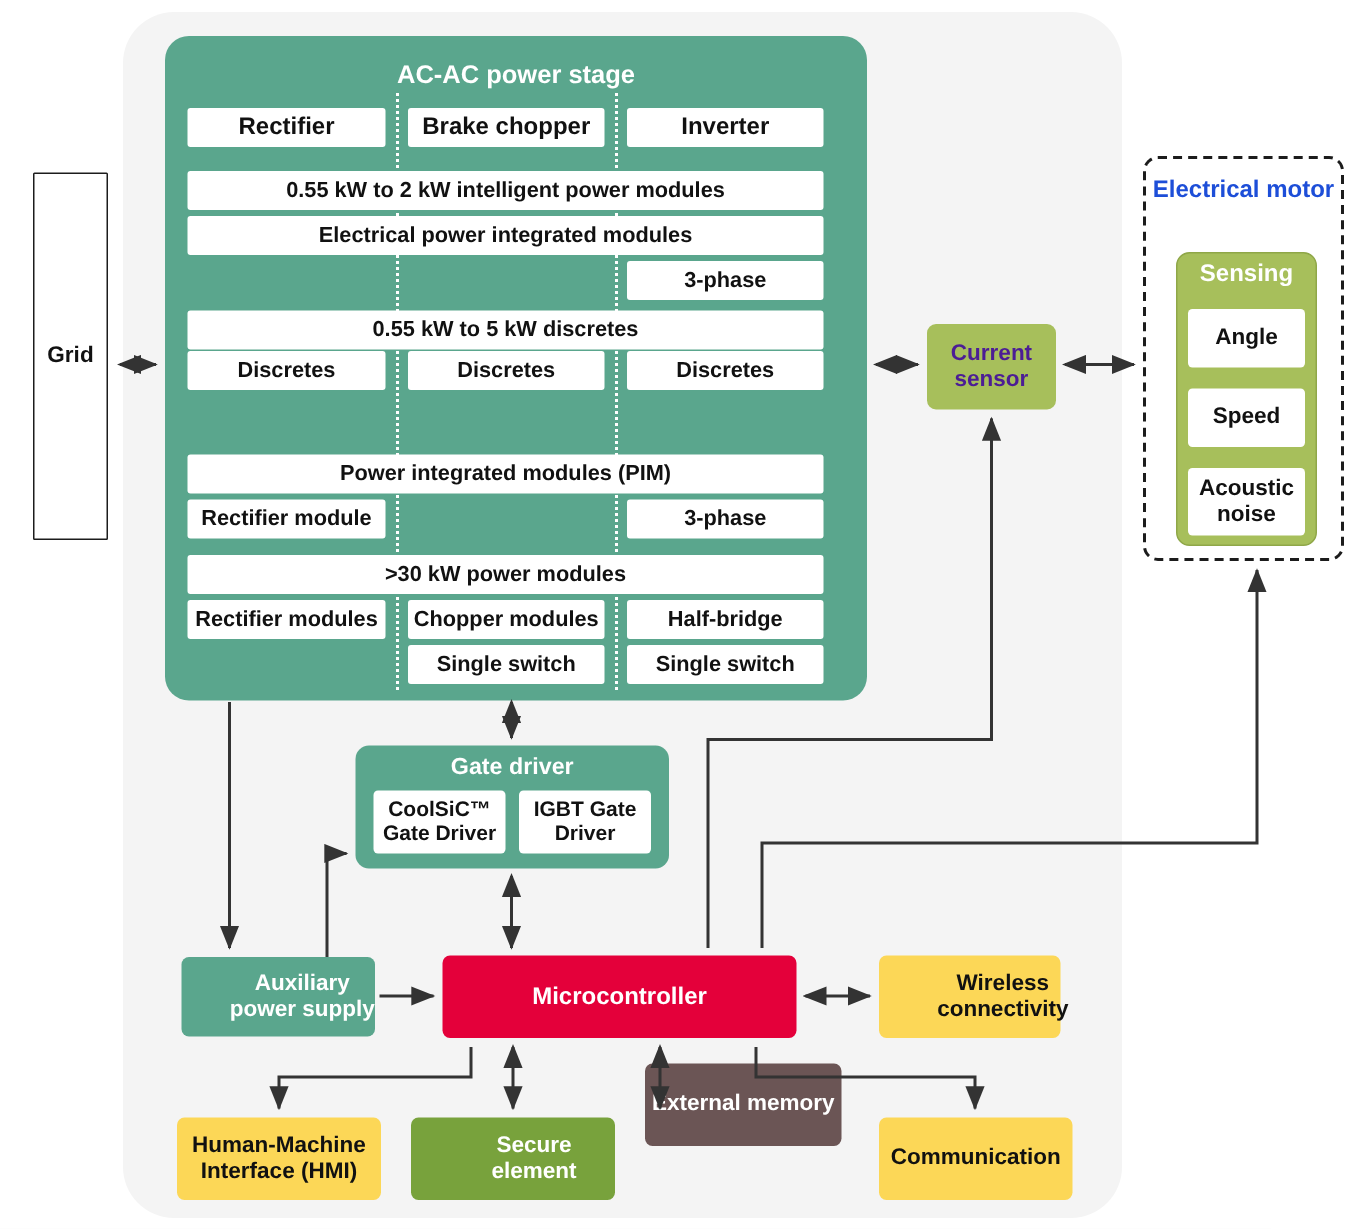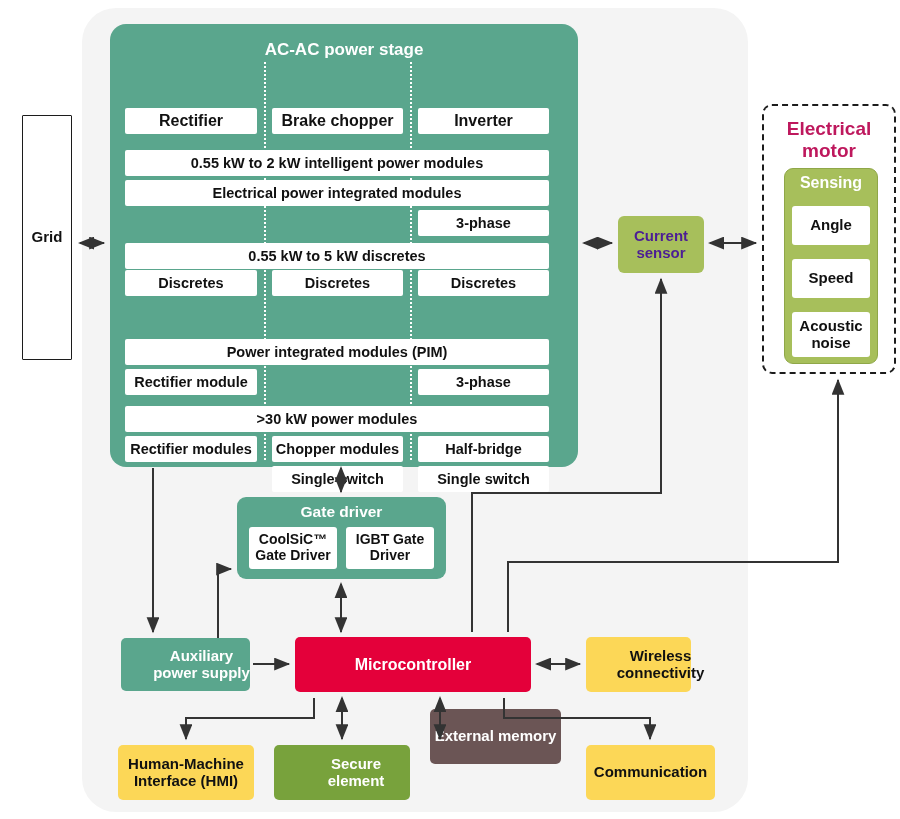"Rectifier" .wbox { margin-top: 36px -> none }
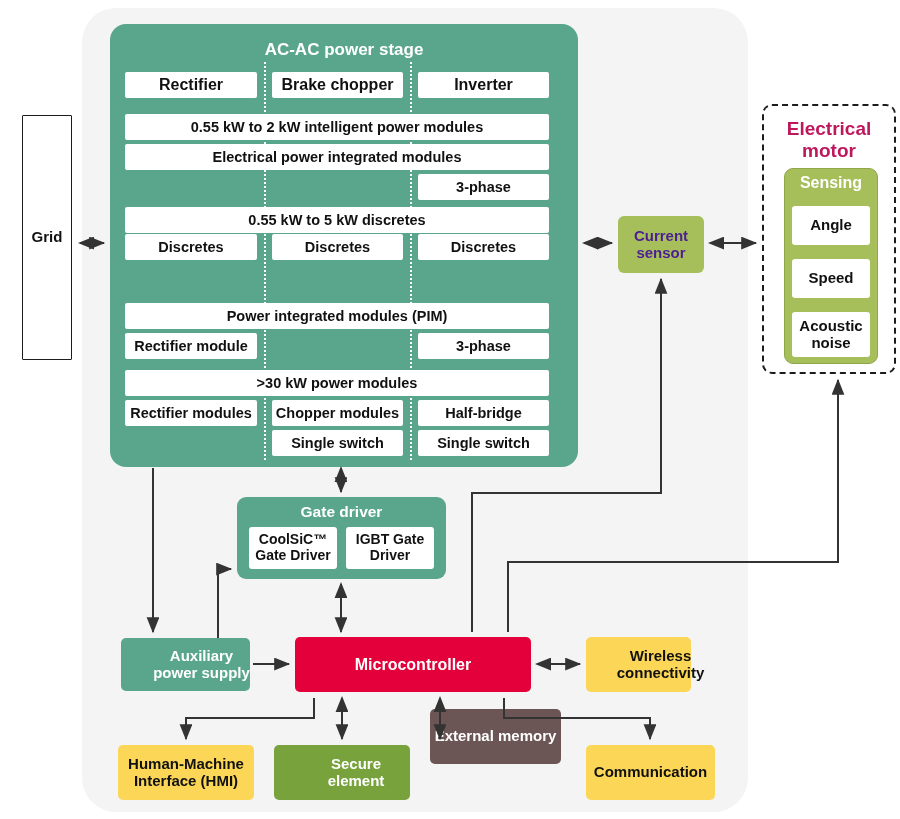"Electrical motor" .motor-title { color: #be185d -> #1d4ed8; font-size: 19px -> 16px }
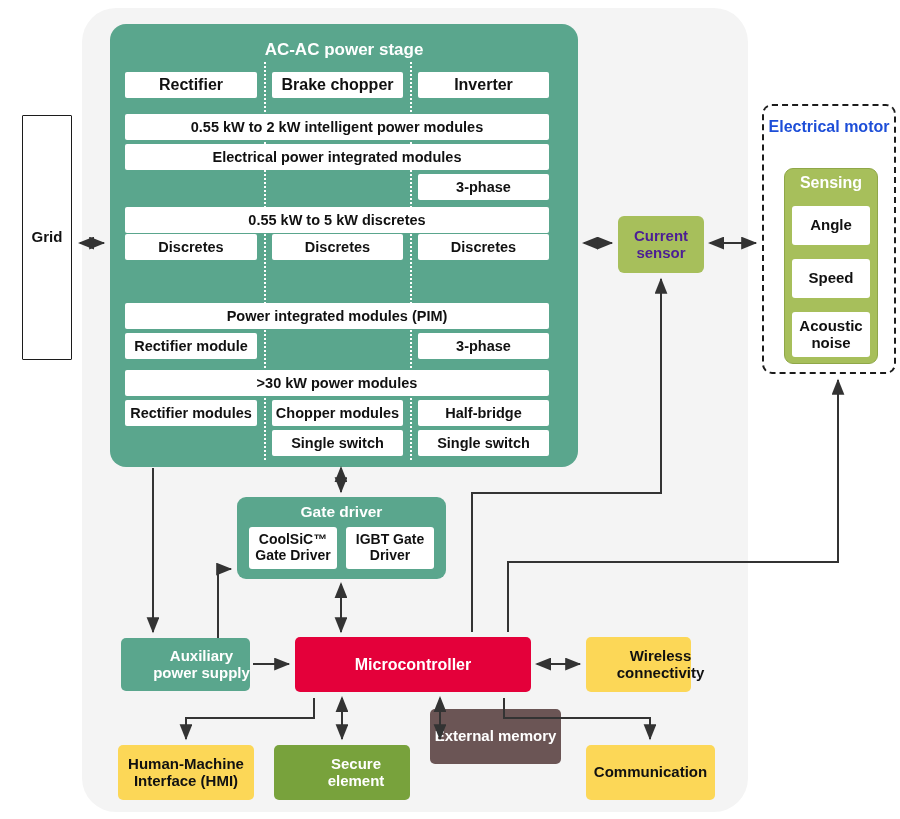"Wireless connectivity" div.box { width: 105px -> 121px }
